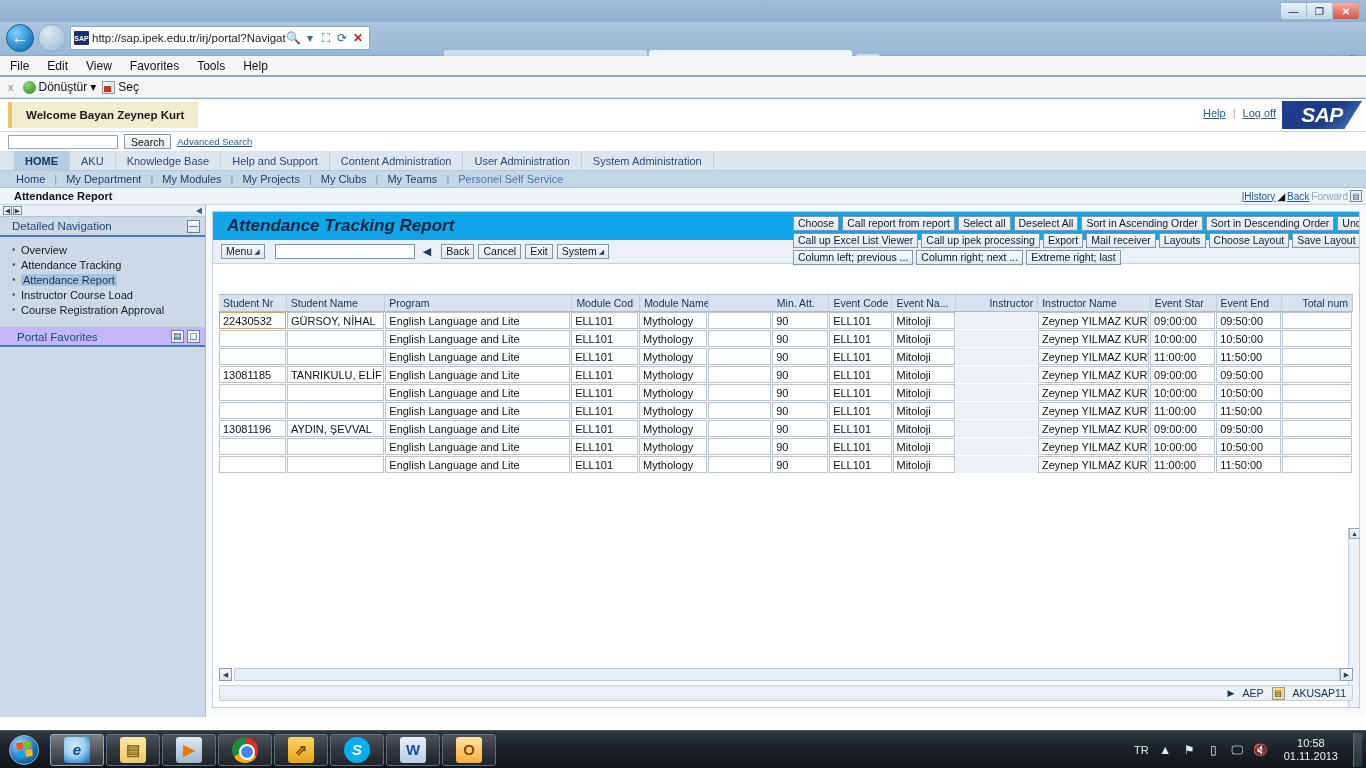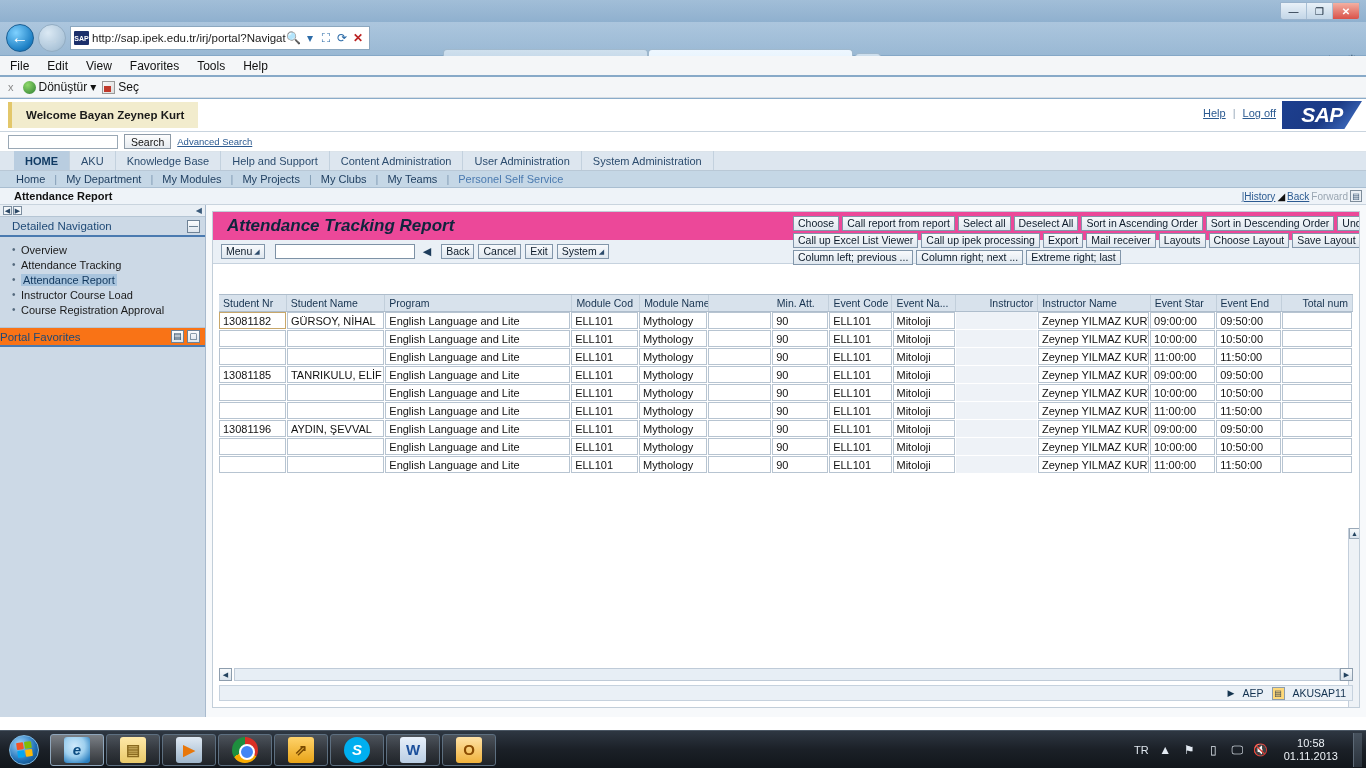"Attendance Tracking Report" .rpt-title { background: #ec4899 -> #0ea5e9 }
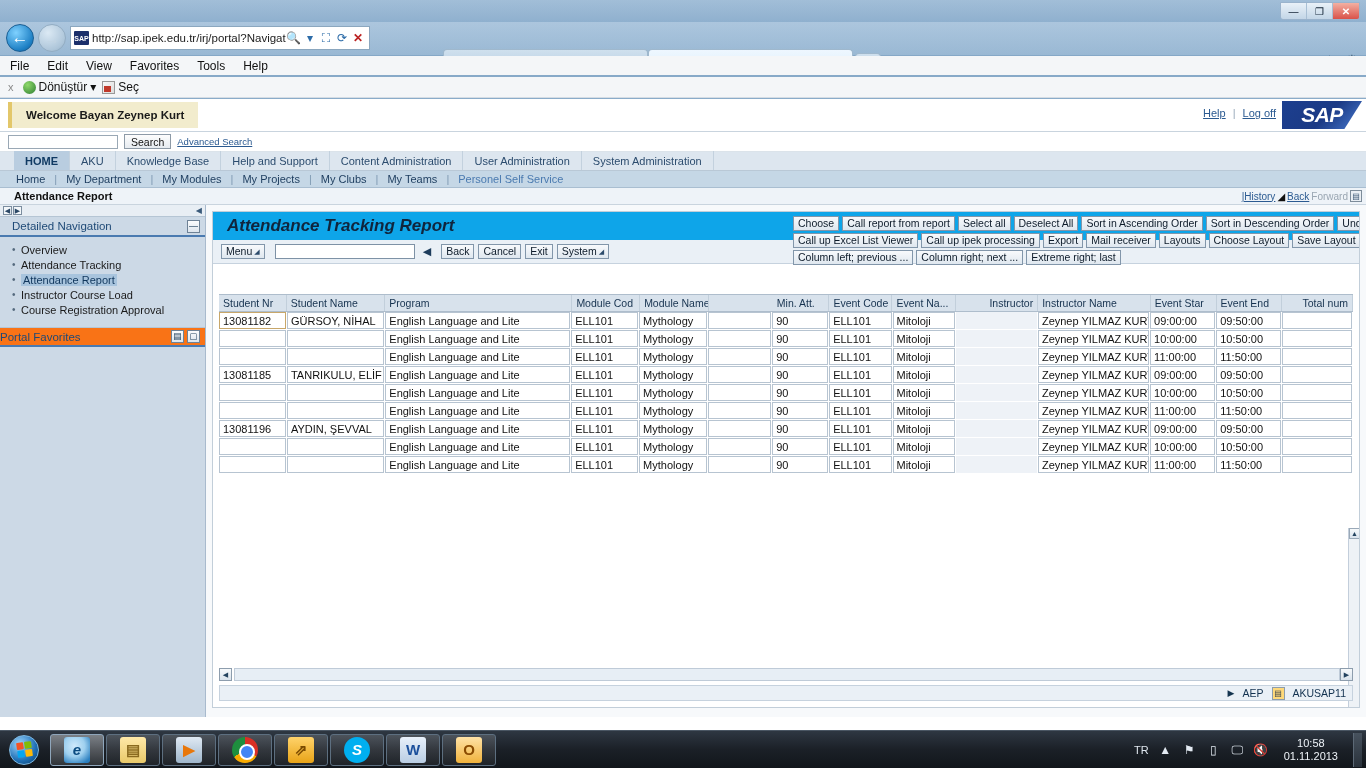"13081182" div.cell { text: 13081182 -> 22430532 }
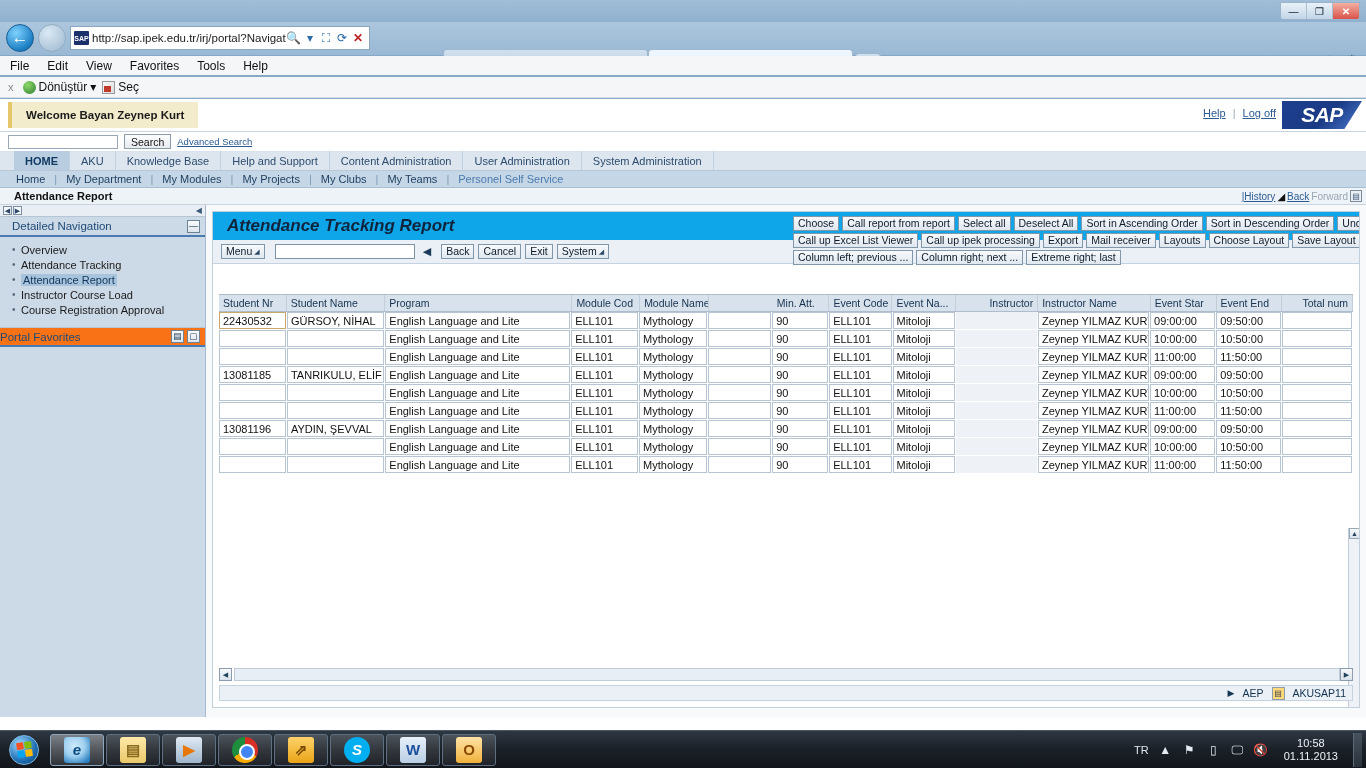"Portal Favorites" .pf-hdr { background: #f97316 -> #c4b5fd; padding: 0 5px 0 0 -> 0 5px 0 17px }
